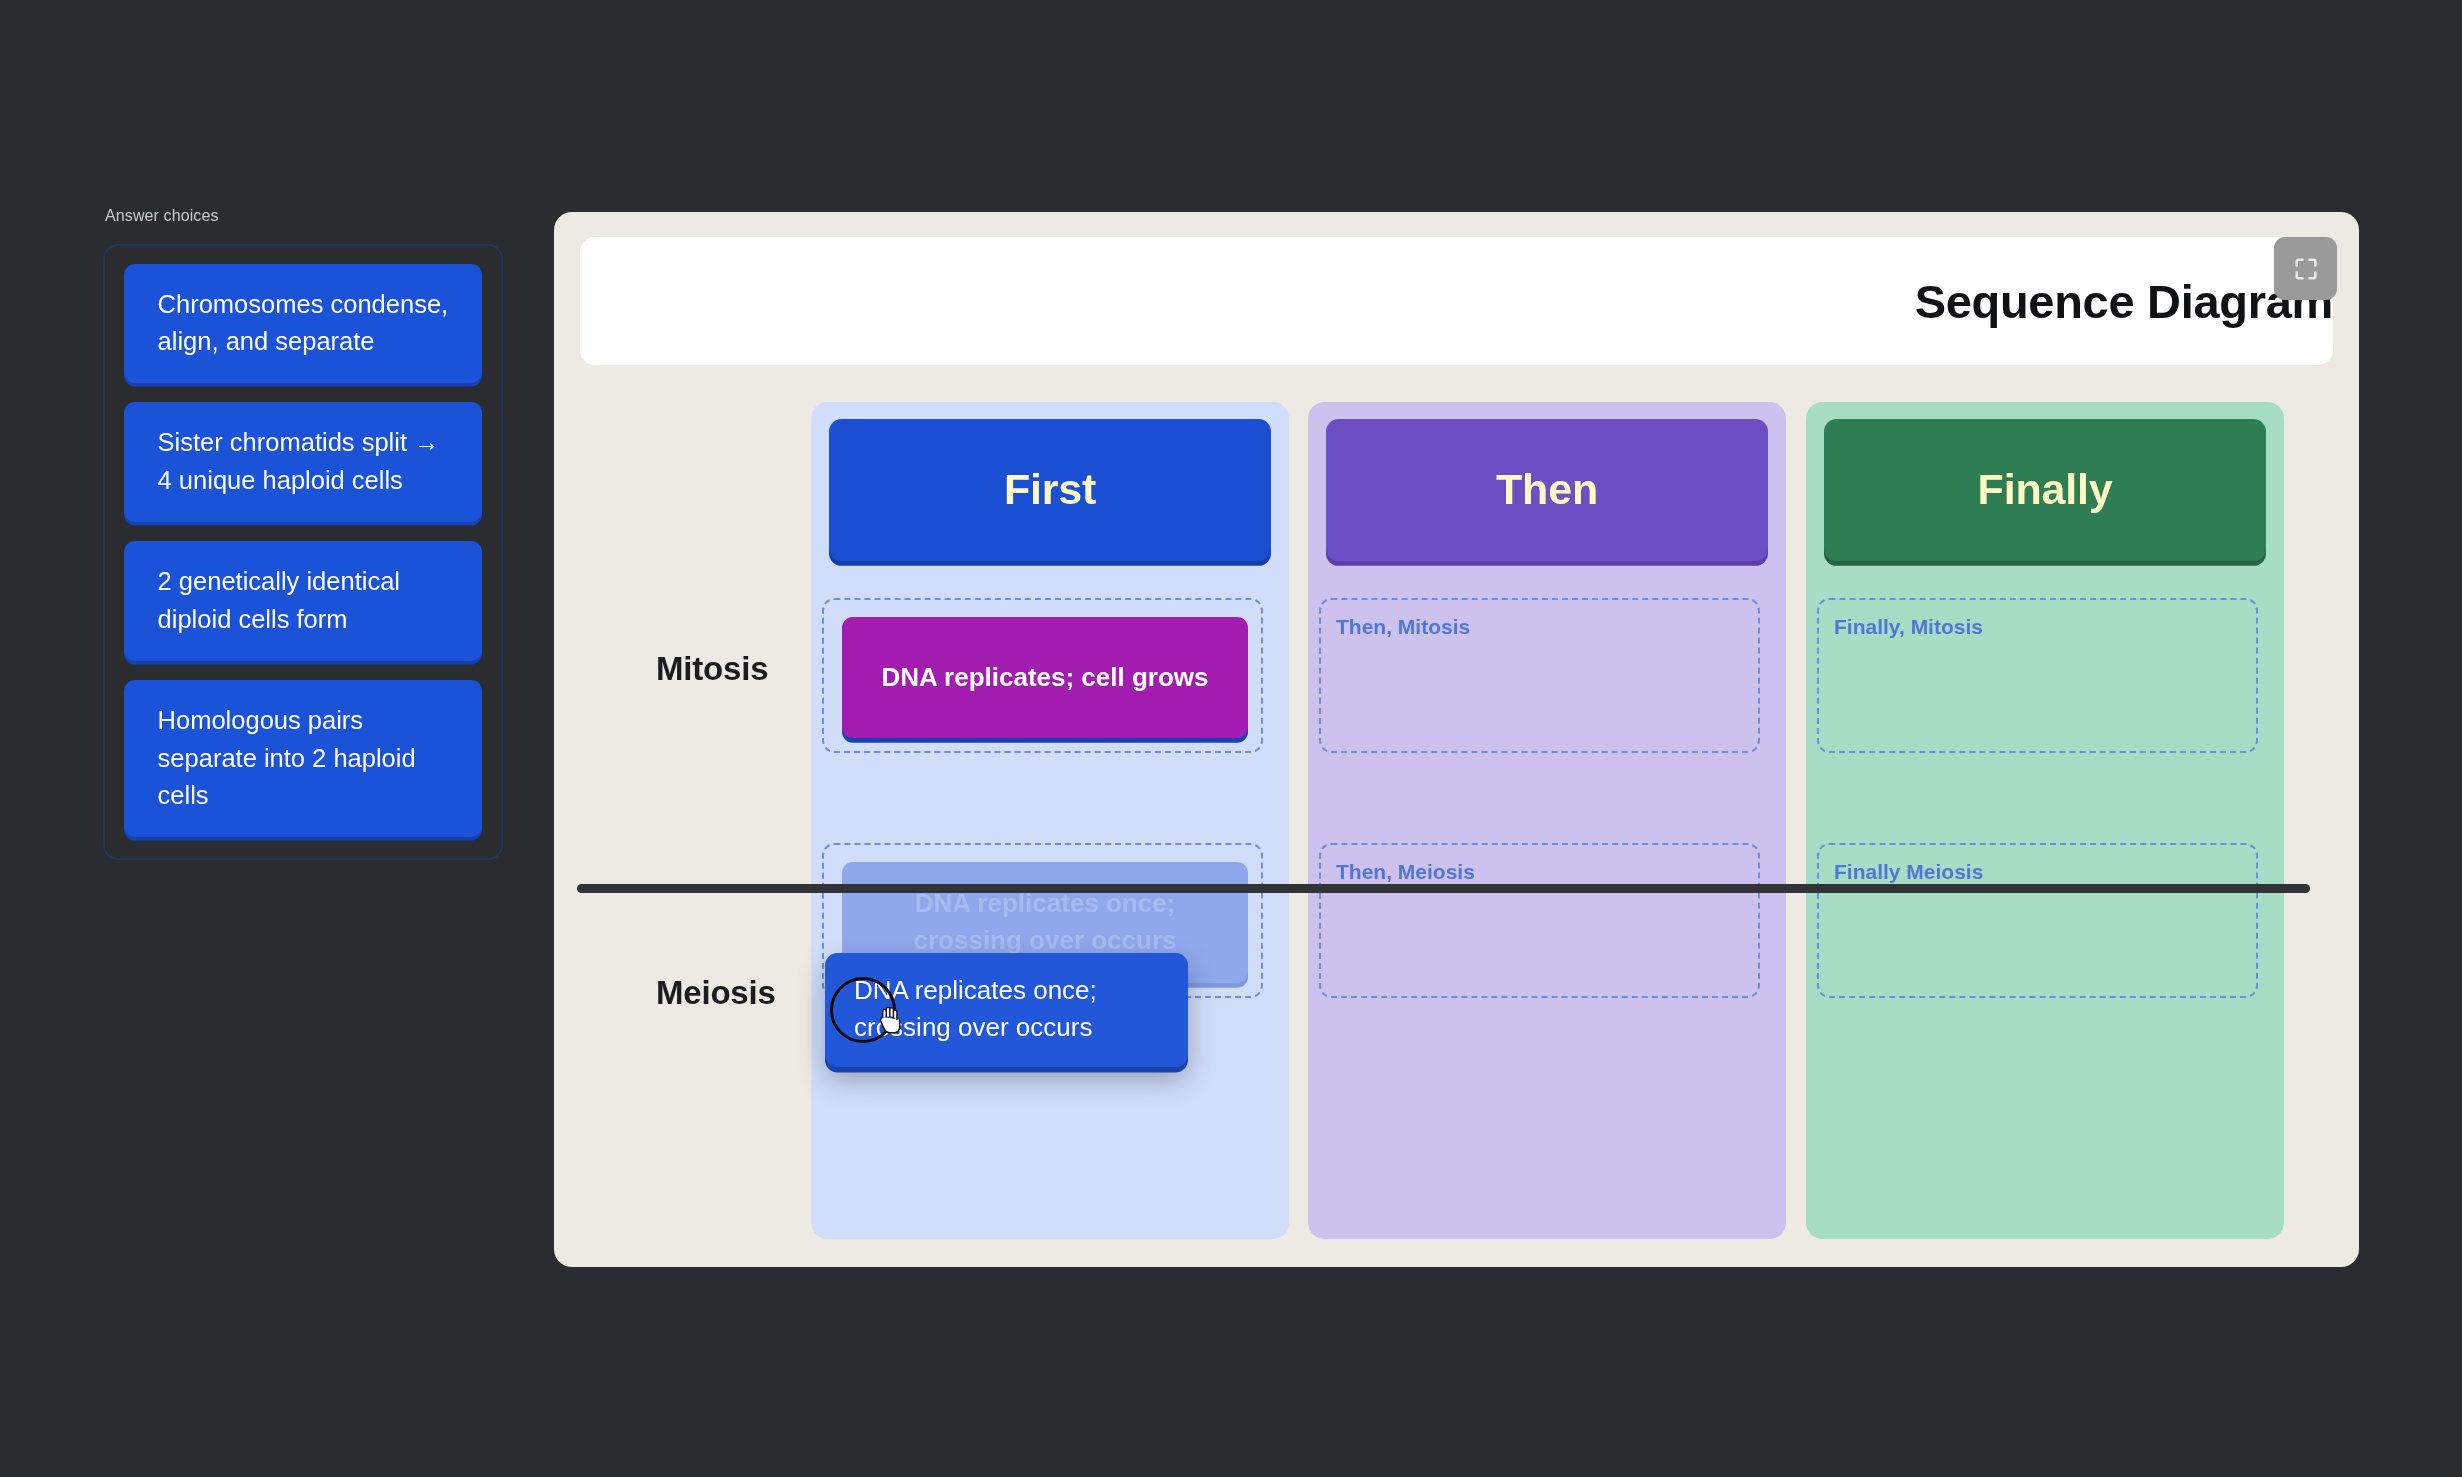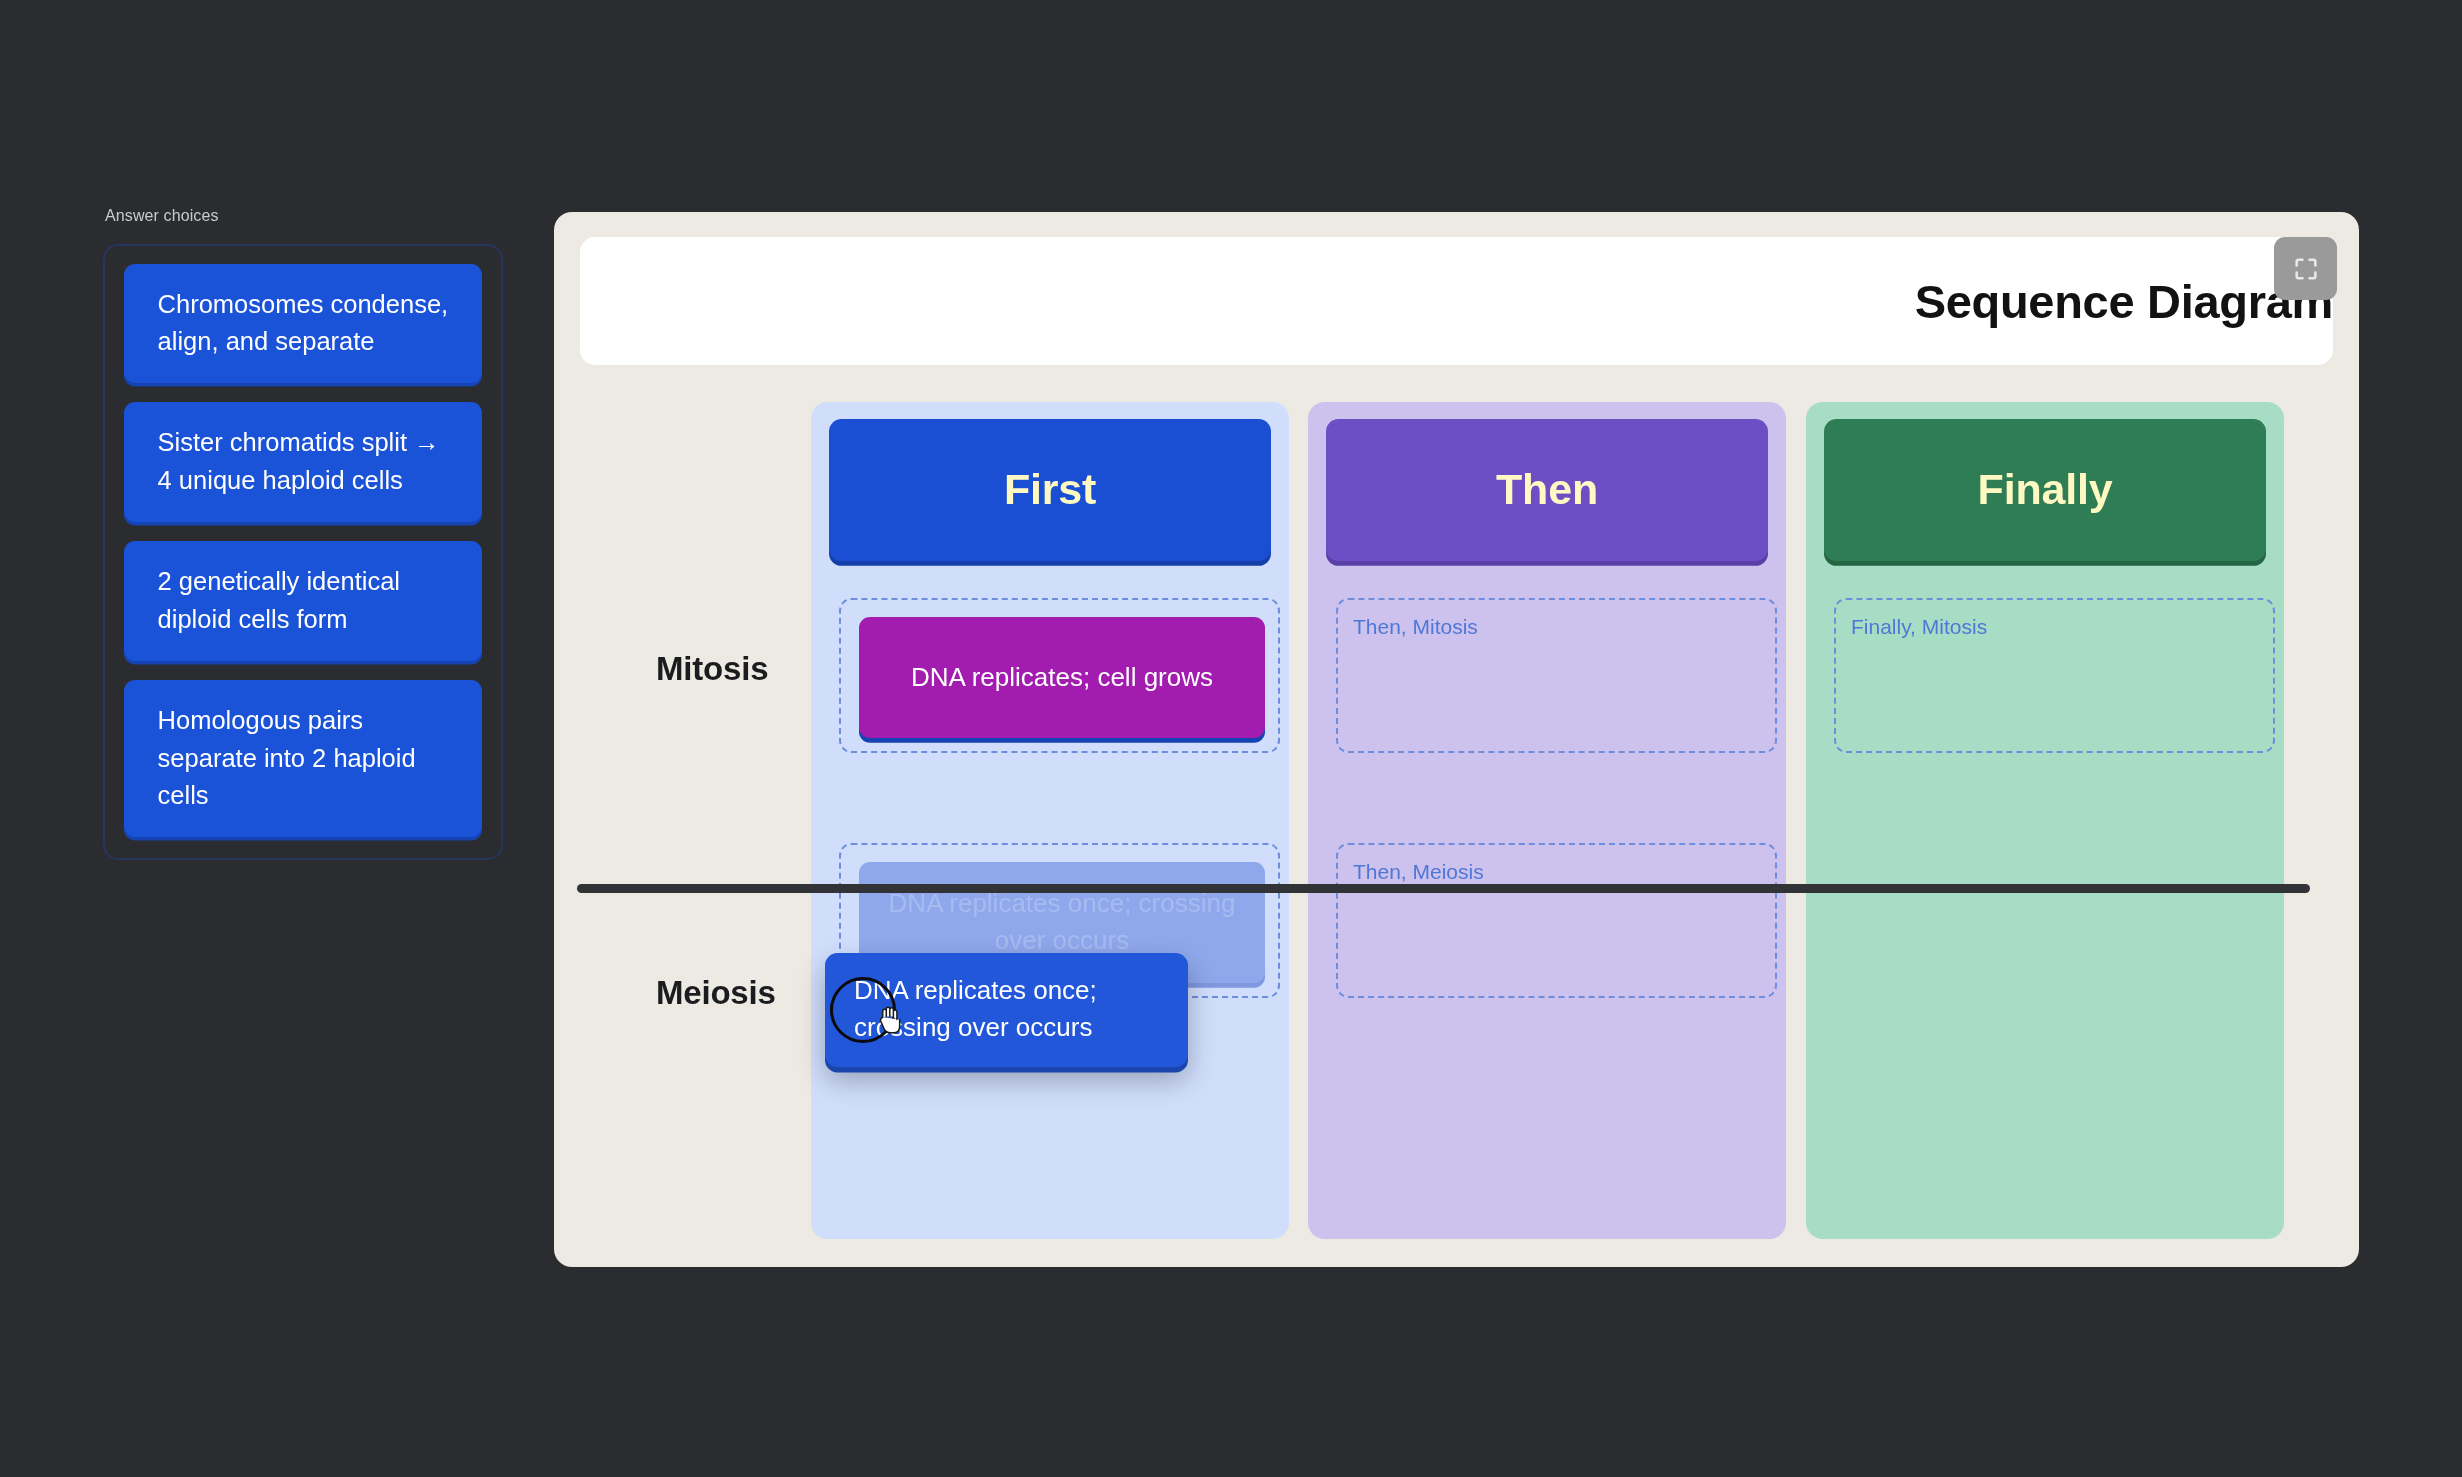"Then, Mitosis" .dropzone { font-weight: none -> bold; left: 28px -> 11px }
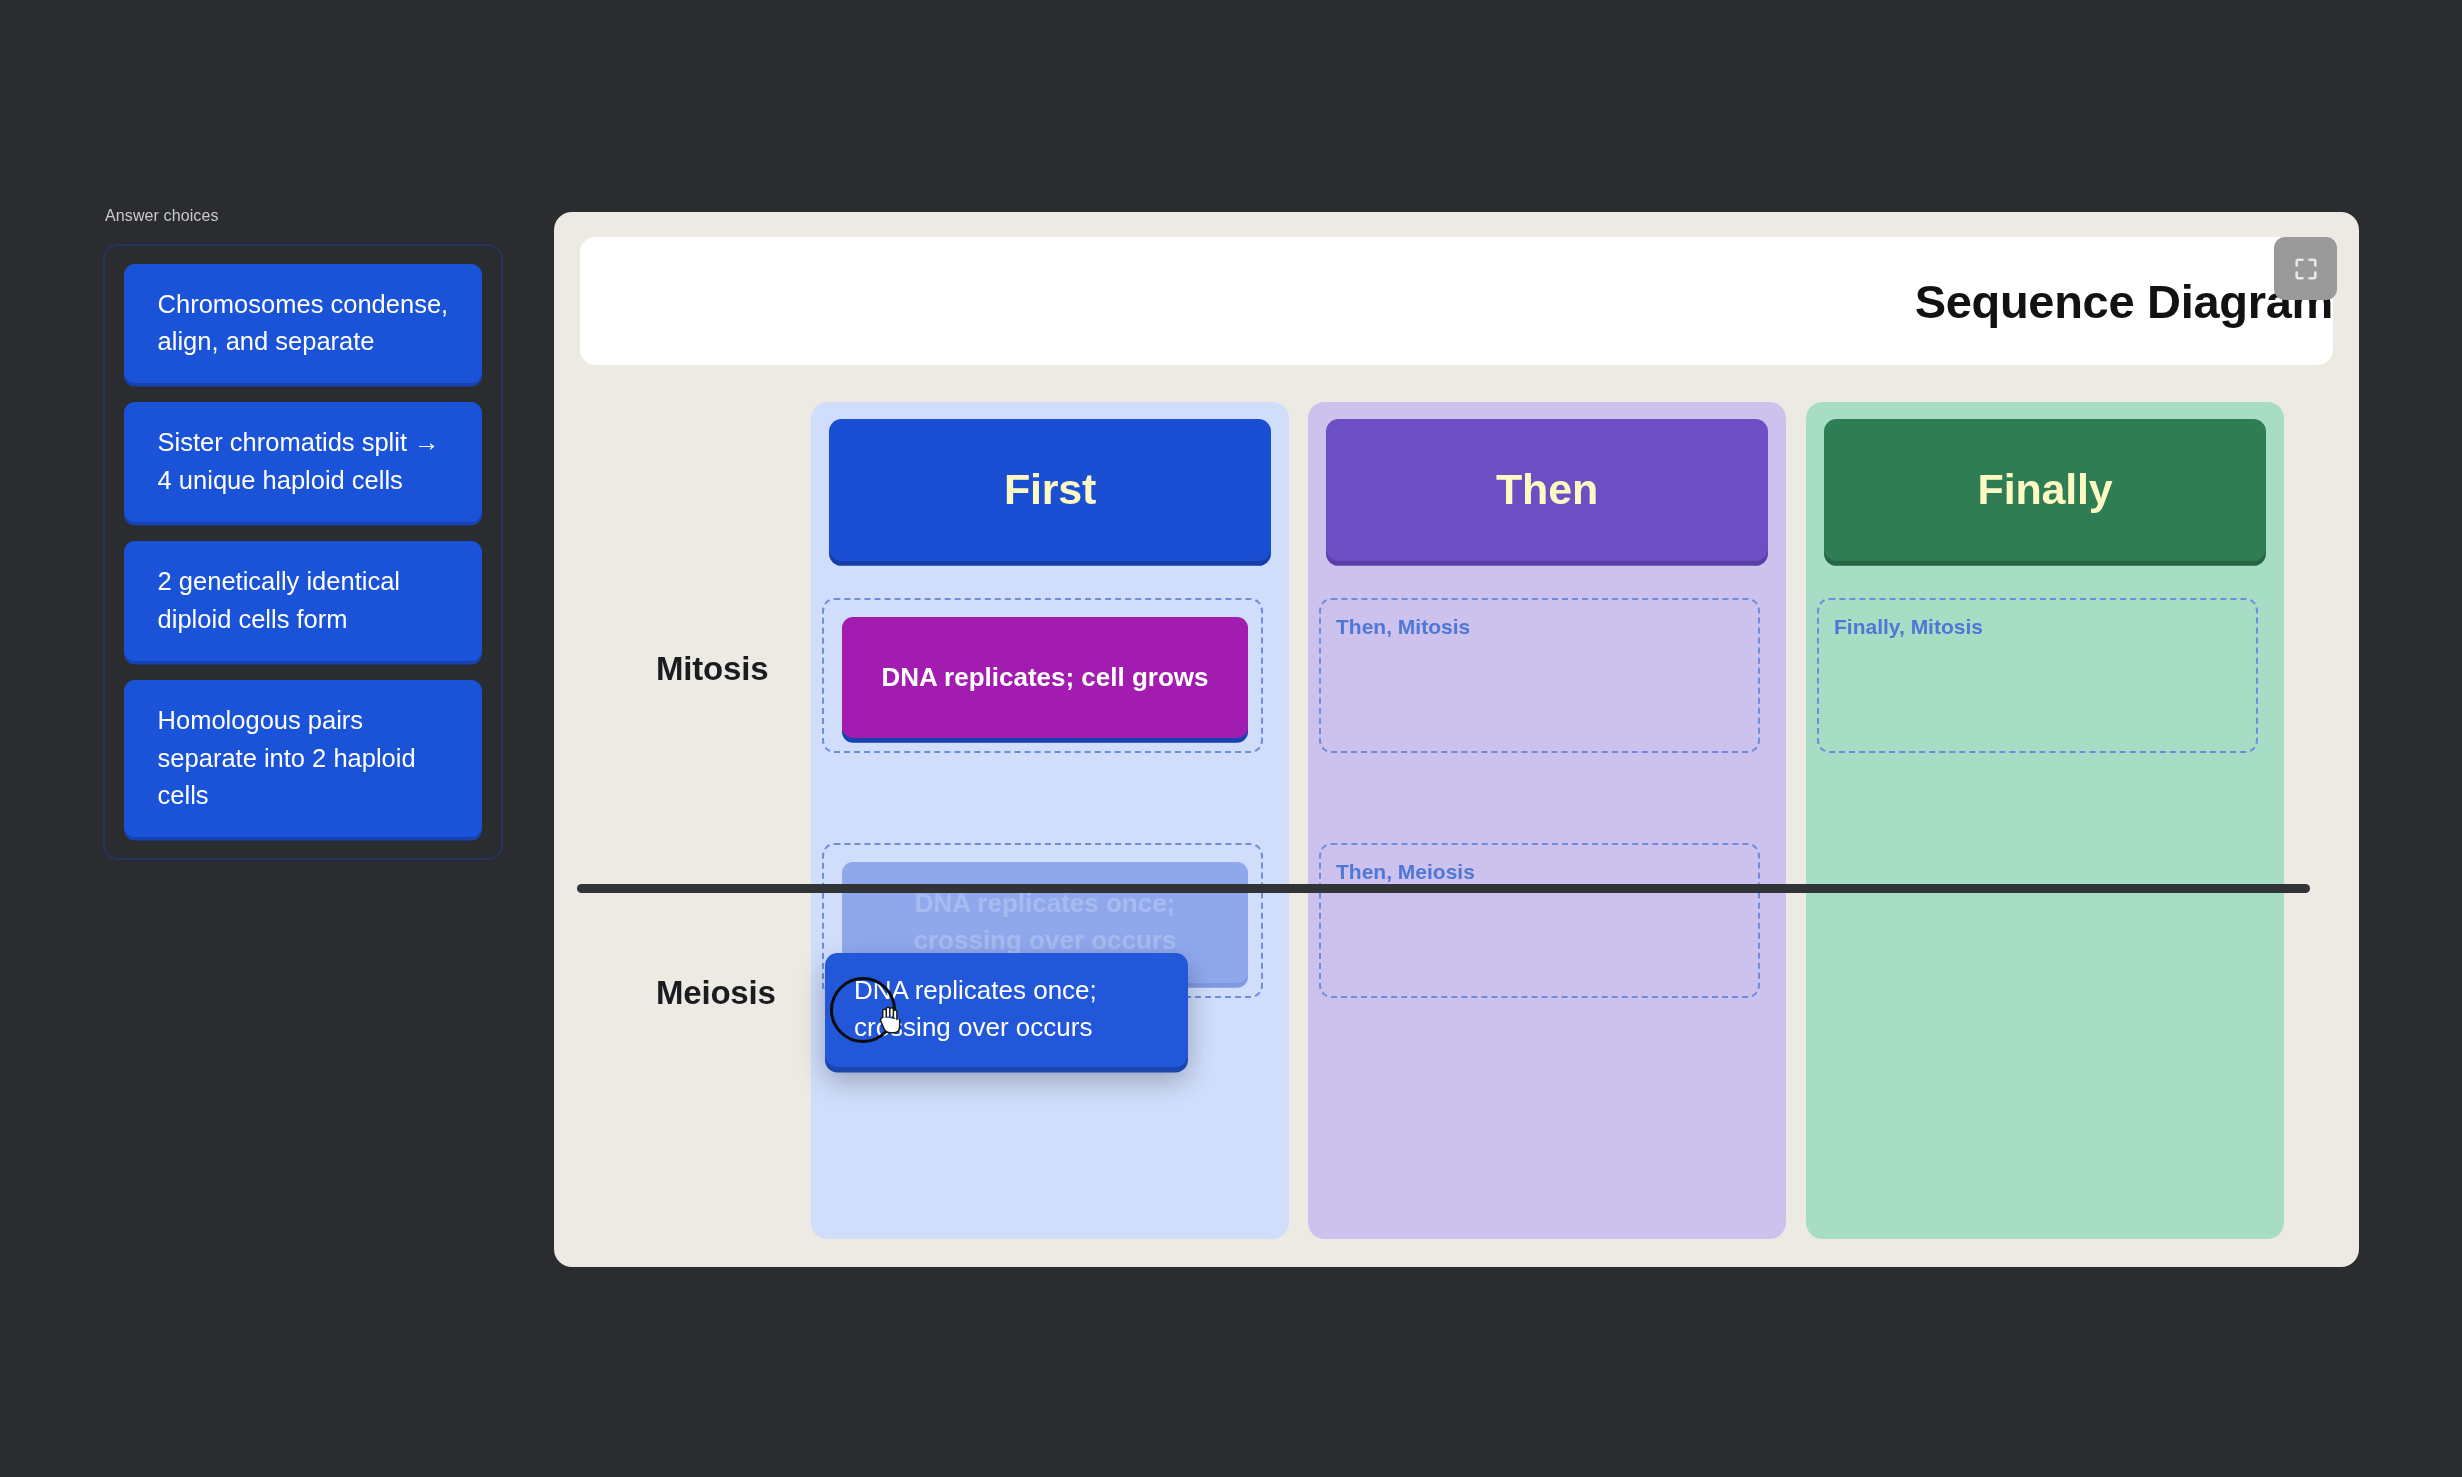"Finally Meiosis" div.dropzone { html: none -> <div> <div>Finally Meiosis</div> </div> }
